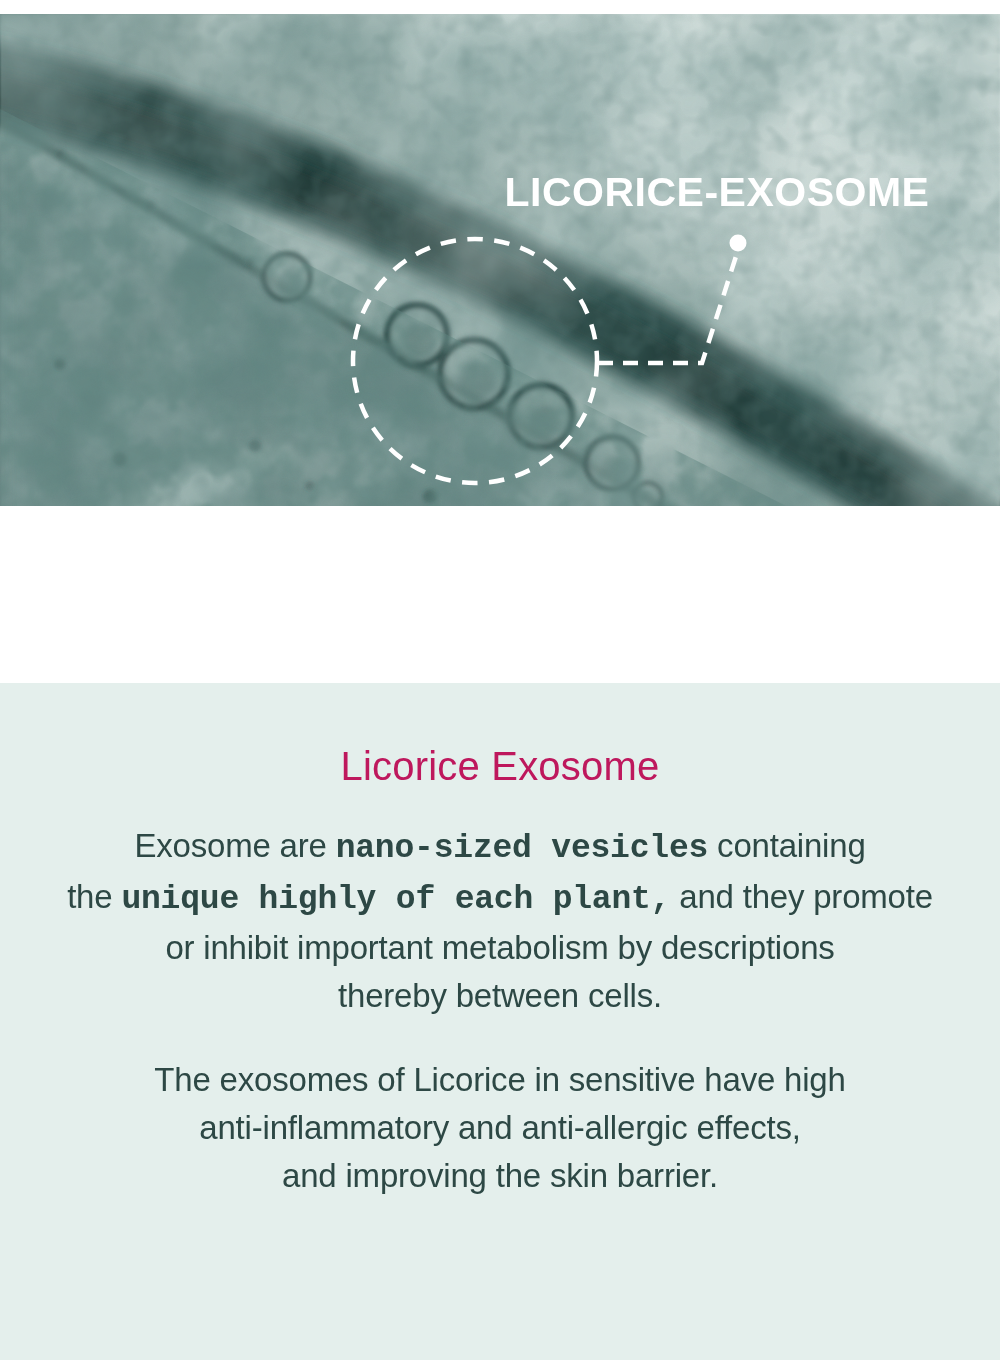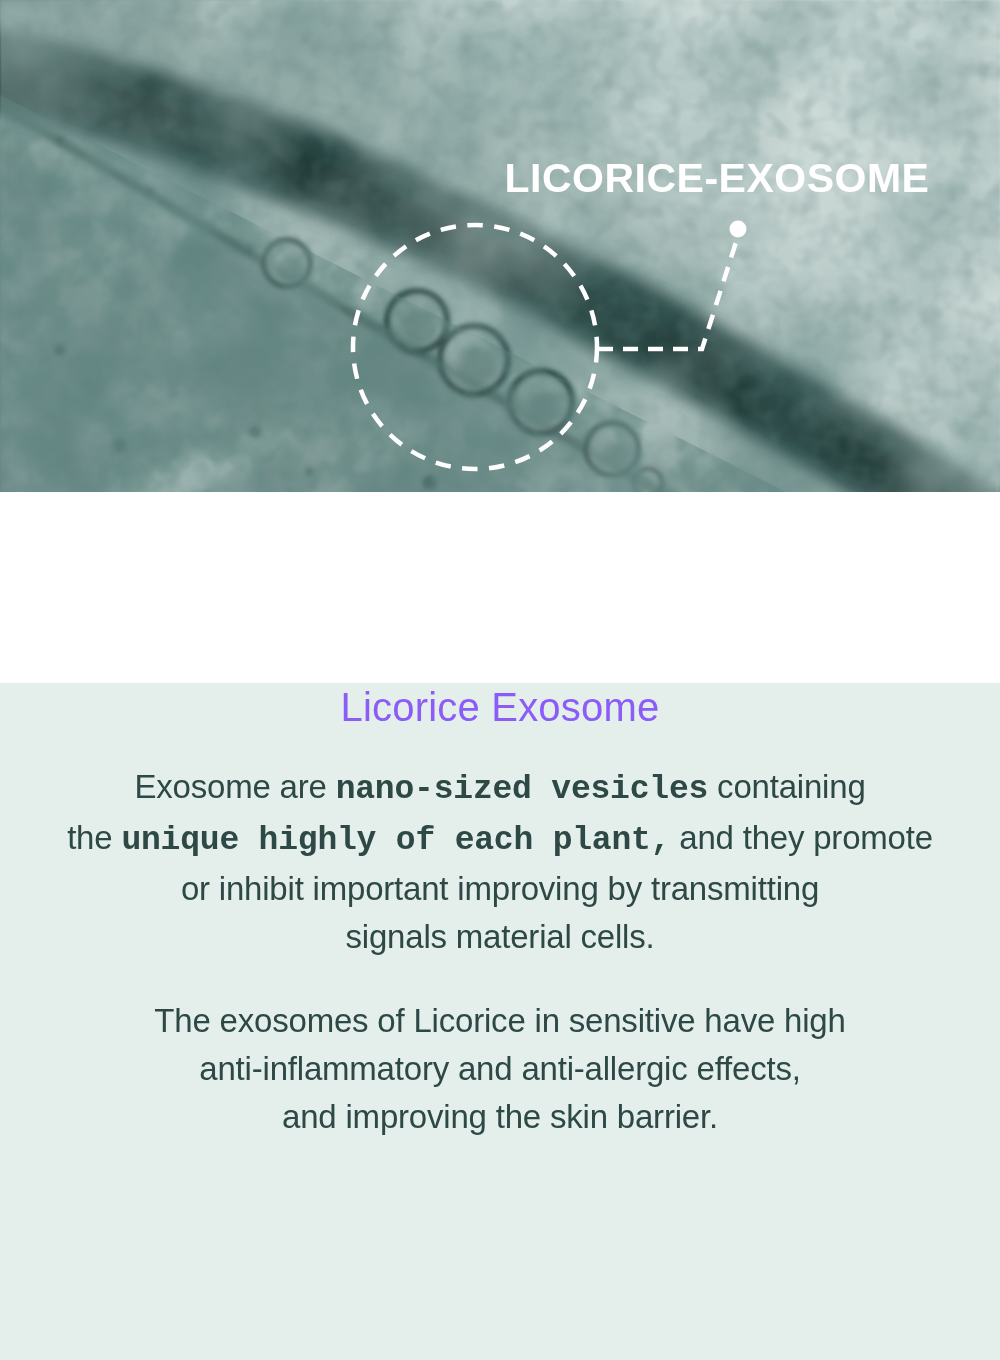"LICORICE-EXOSOME" .photo { top: 0 -> 14px }
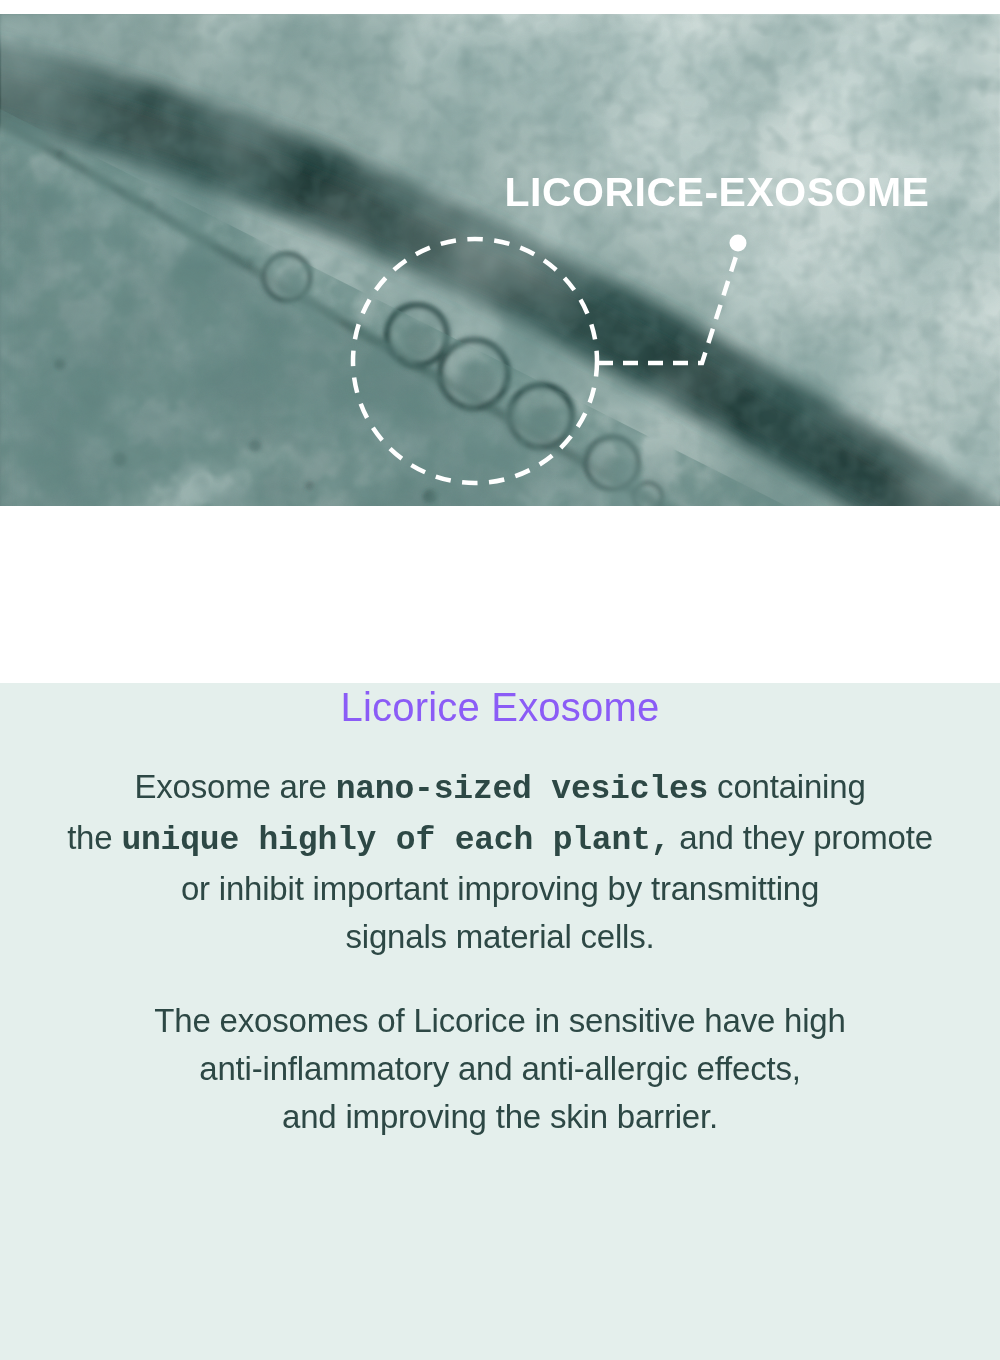"Licorice Exosome" .title { color: #8b5cf6 -> #be185d; padding-top: none -> 59px }
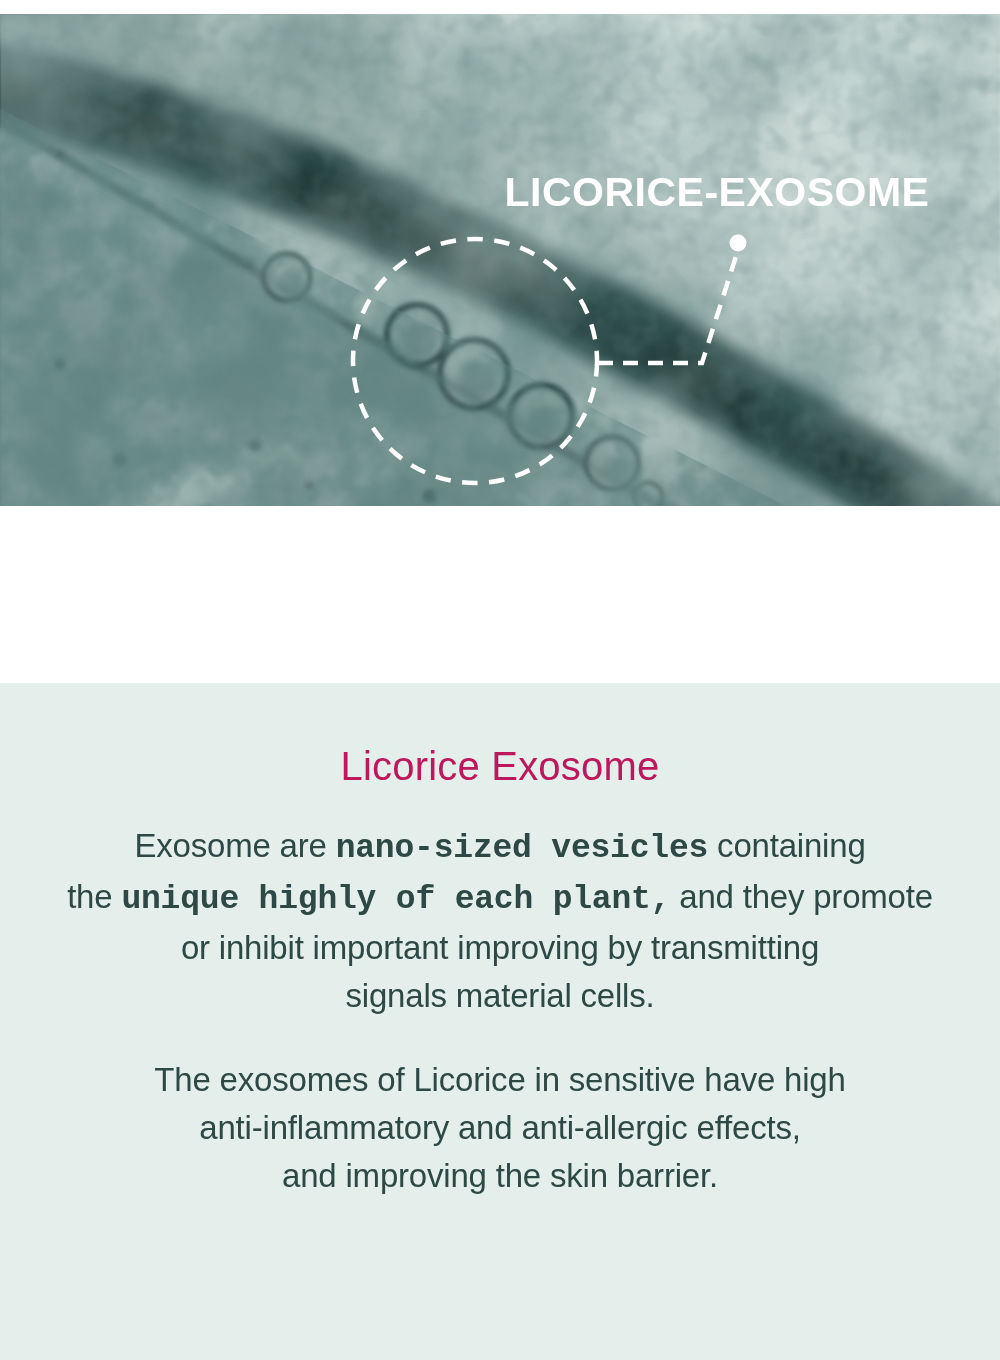"or inhibit important improving by" span { text: improving by transmitting -> metabolism by descriptions }
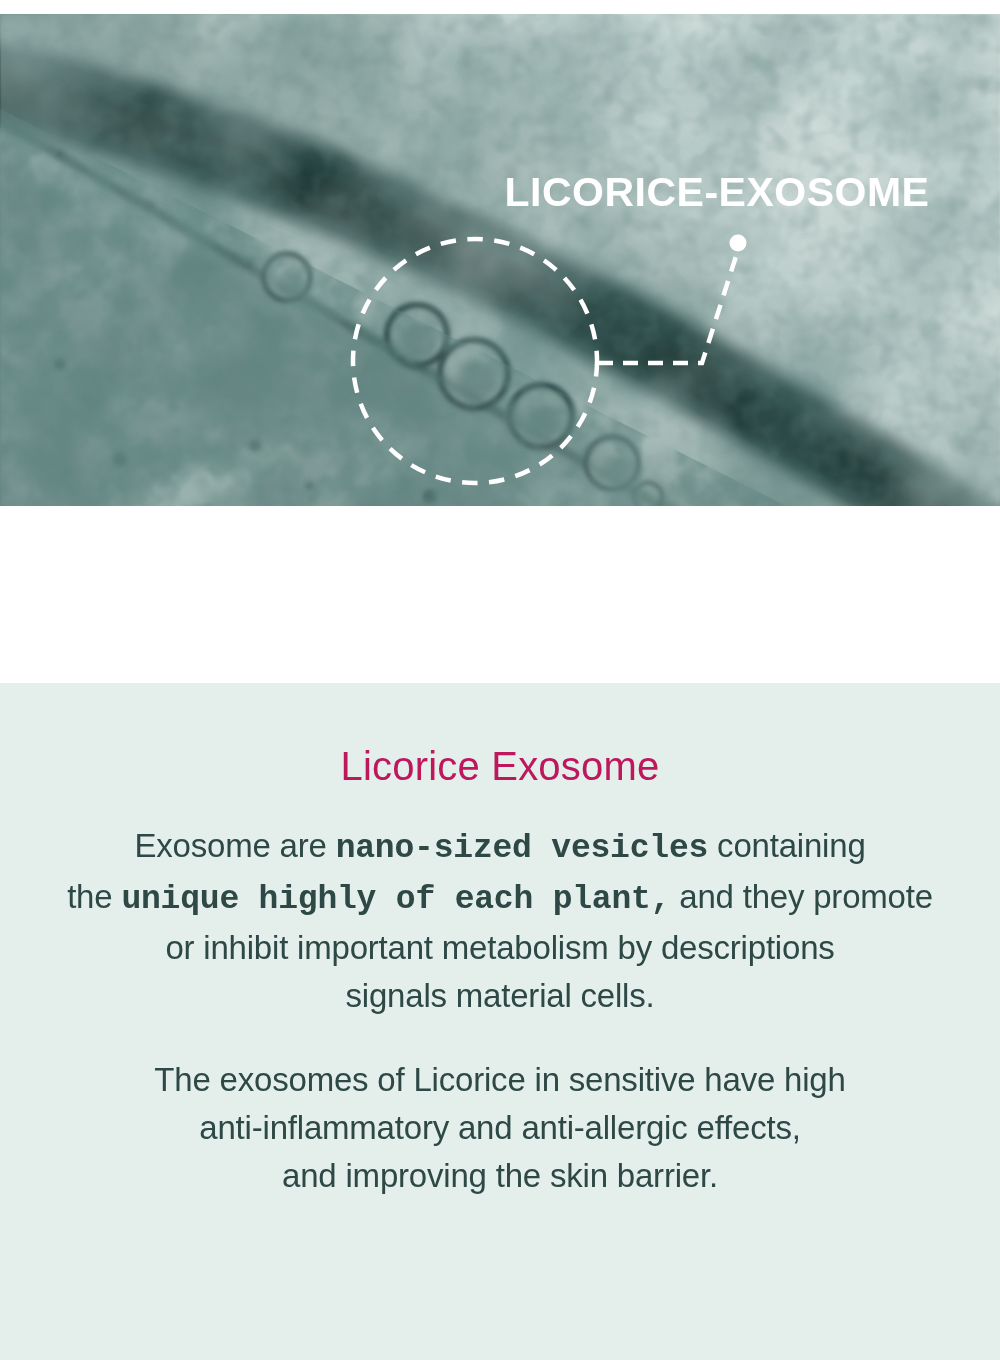"signals material cells." span { text: signals material -> thereby between }
